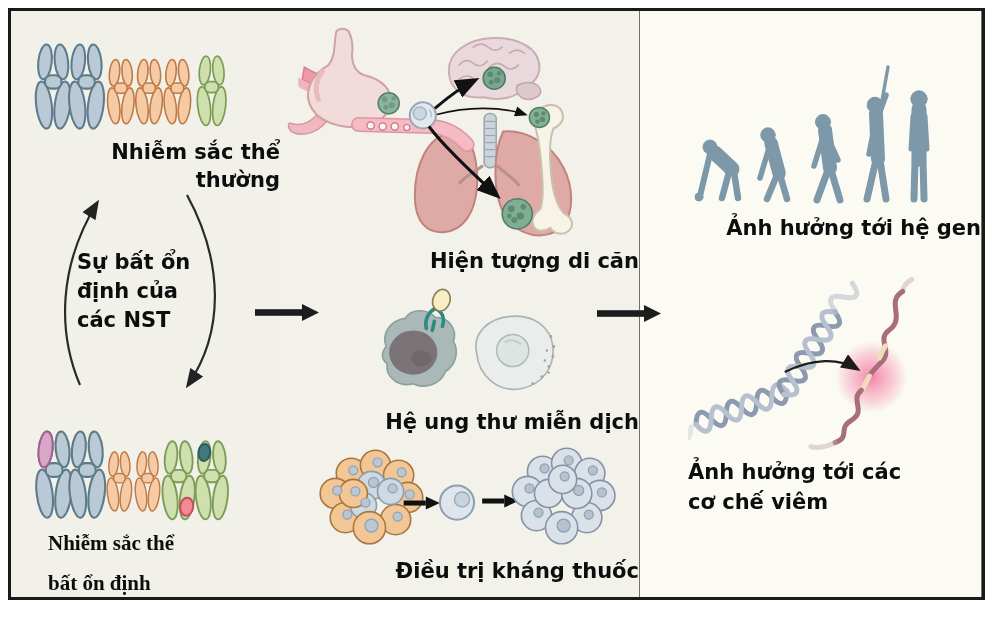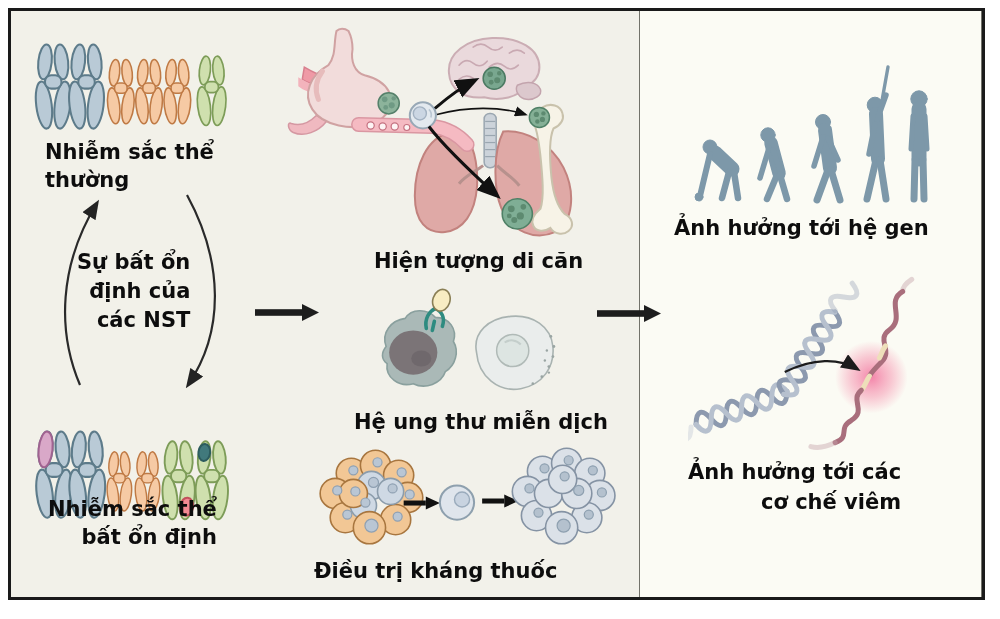"Nhiễm sắc thể thường" .lbl.center { text-align: left -> right }
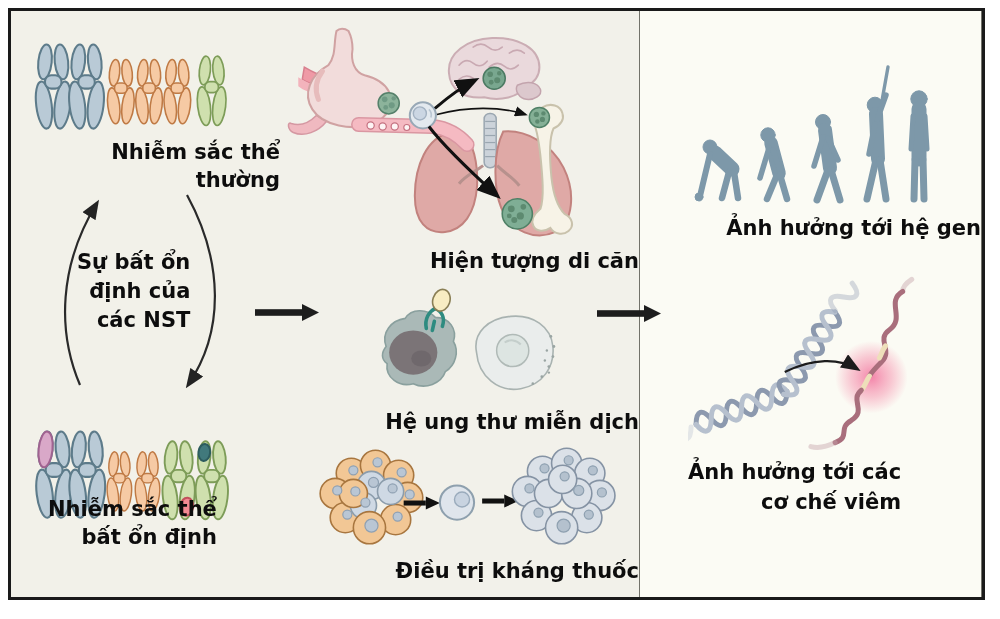"Sự bất ổn" .lbl { text-align: right -> none }
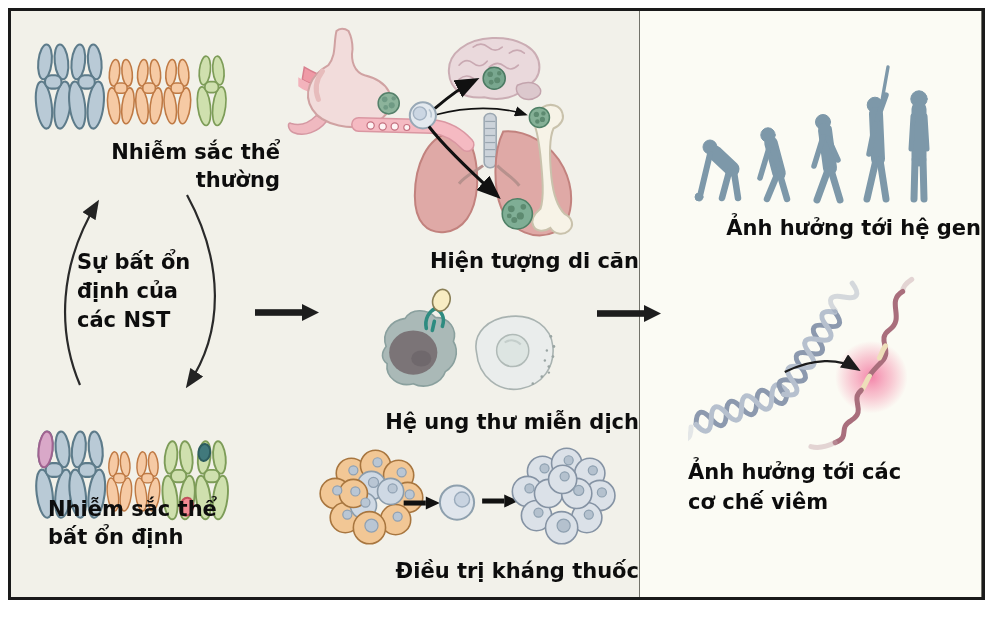"Nhiễm sắc thể" div.lbl { font-family: none -> Liberation Serif, serif; line-height: 28px -> 40px; top: 484px -> 512px }
